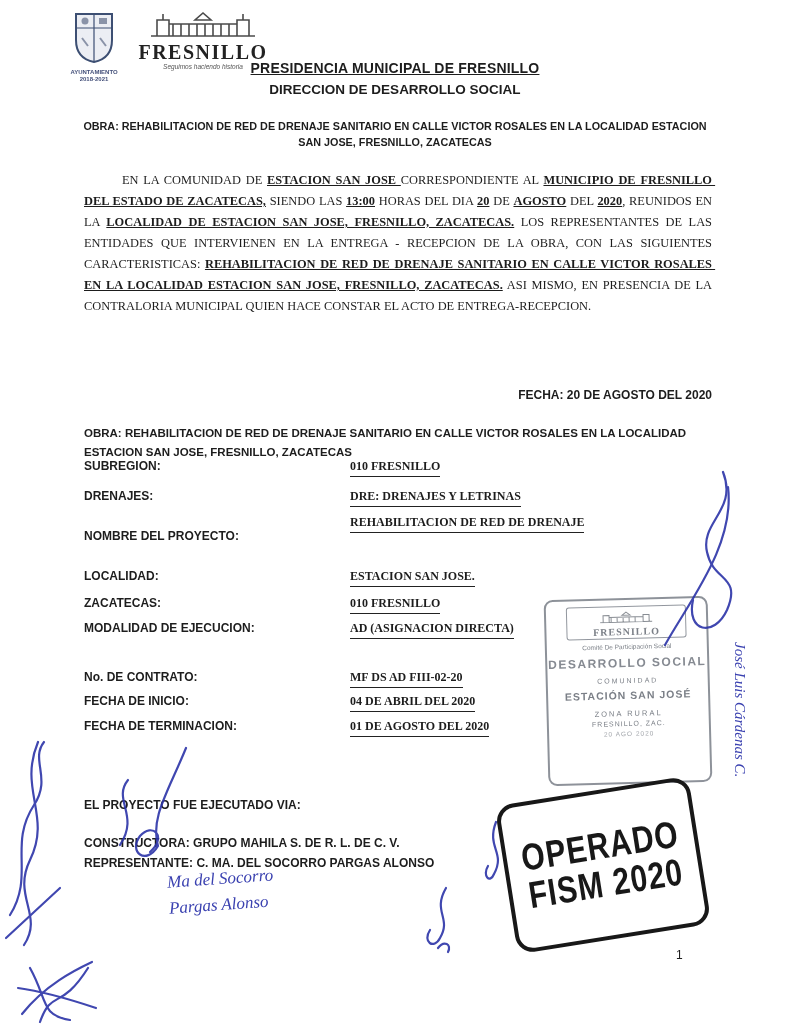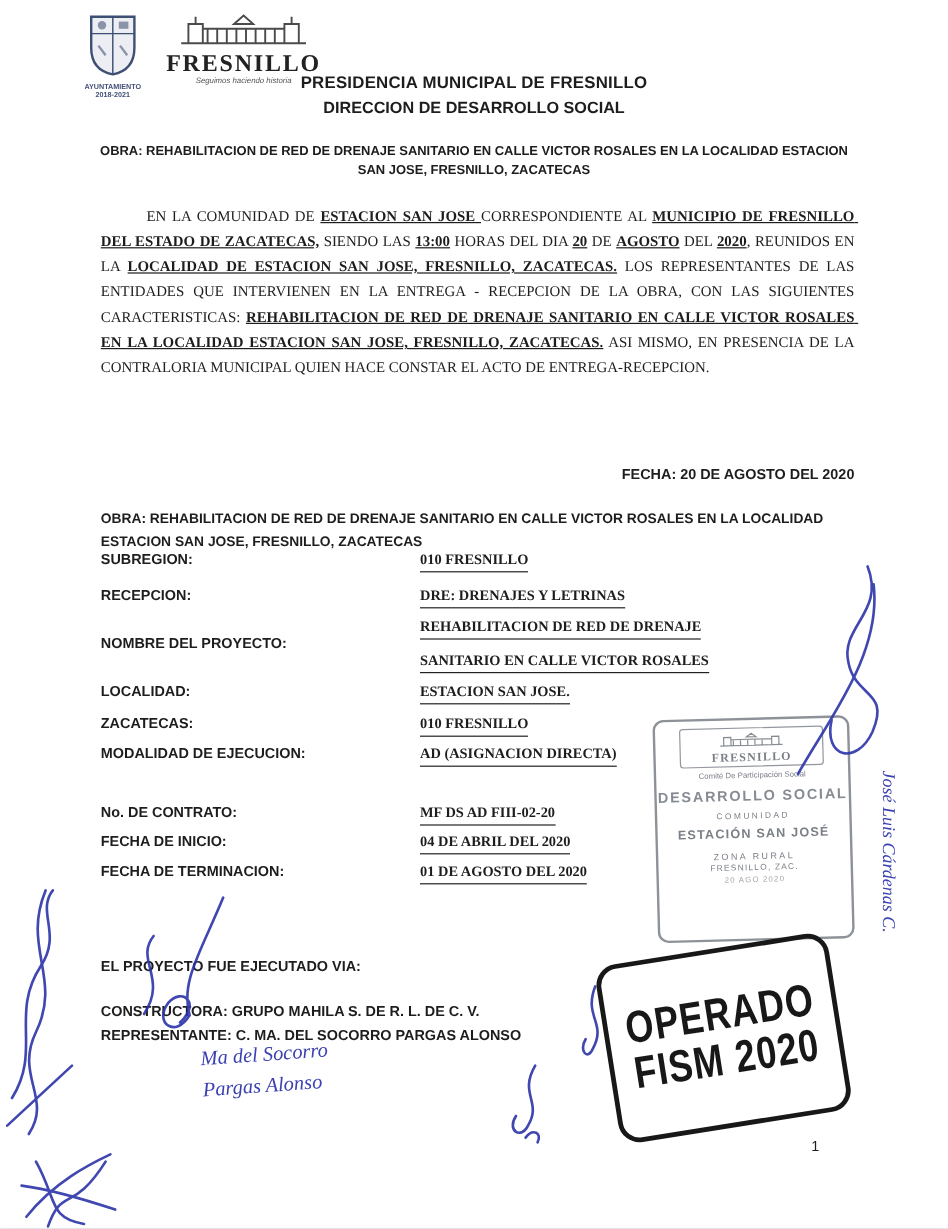"PRESIDENCIA MUNICIPAL DE FRESNILLO" .hdr1 { text-decoration: none -> underline }
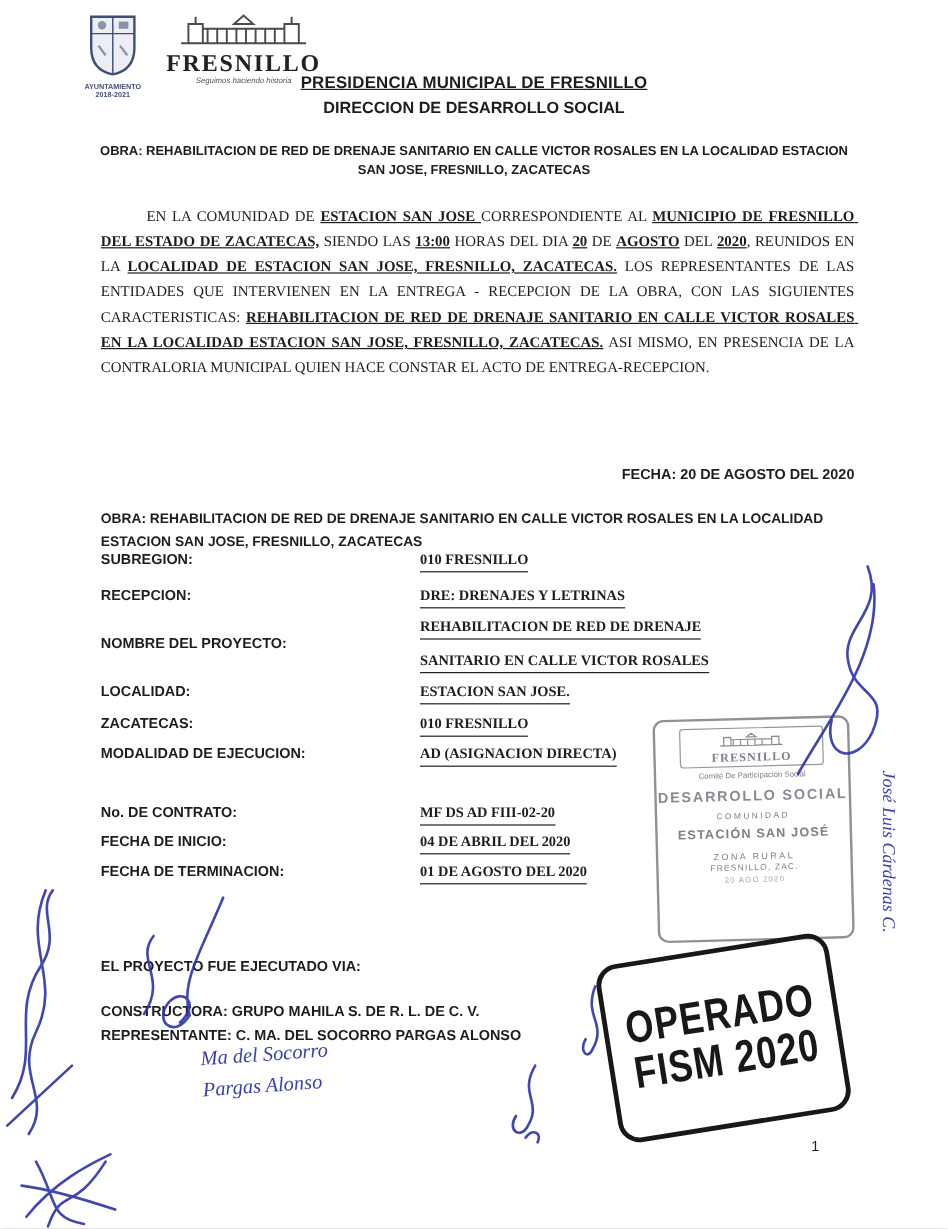"RECEPCION:" div.abs { text: RECEPCION -> DRENAJES }
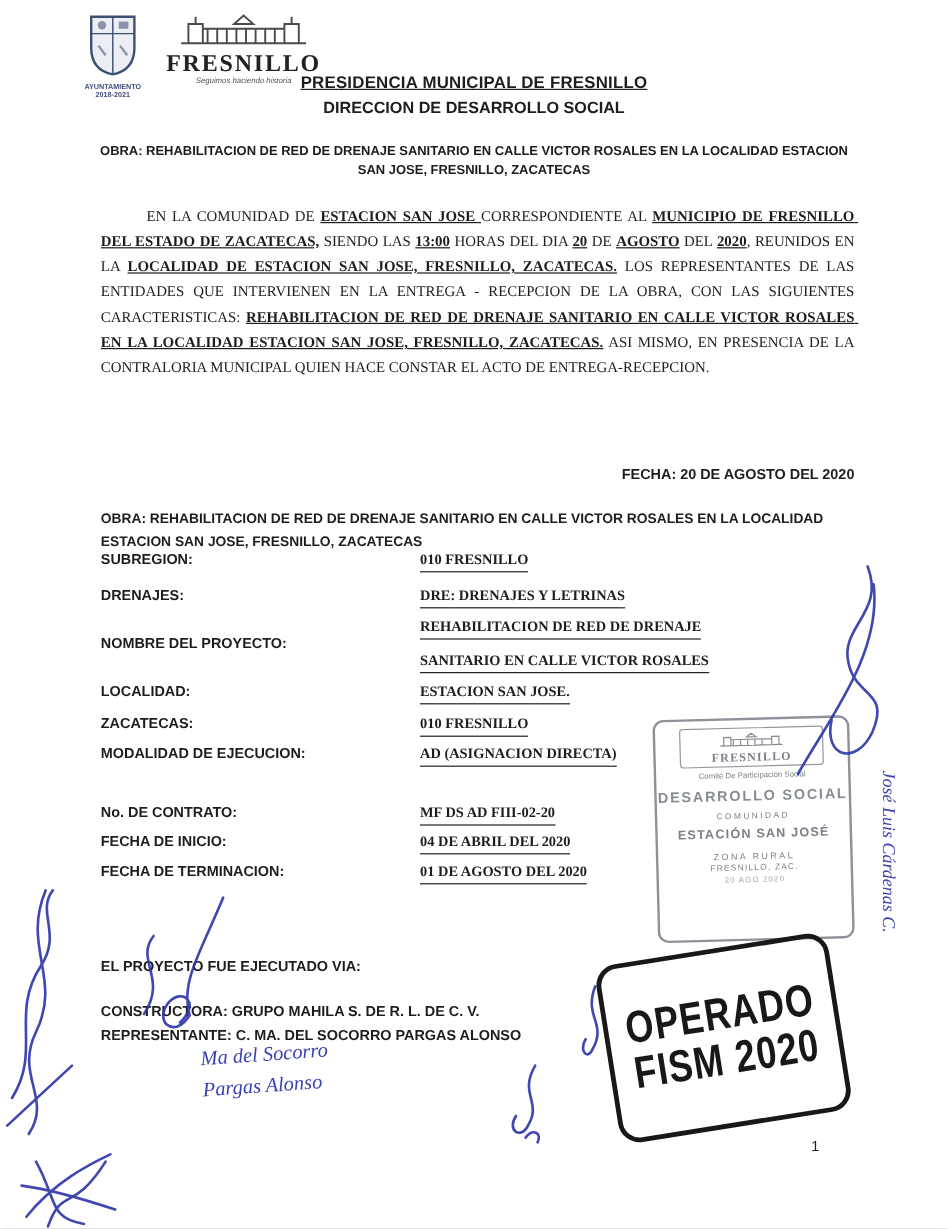"SANITARIO EN CALLE VICTOR ROSALES" div.abs { html: <div>SANITARIO EN CALLE VICTOR ROSALES</div> -> none }
